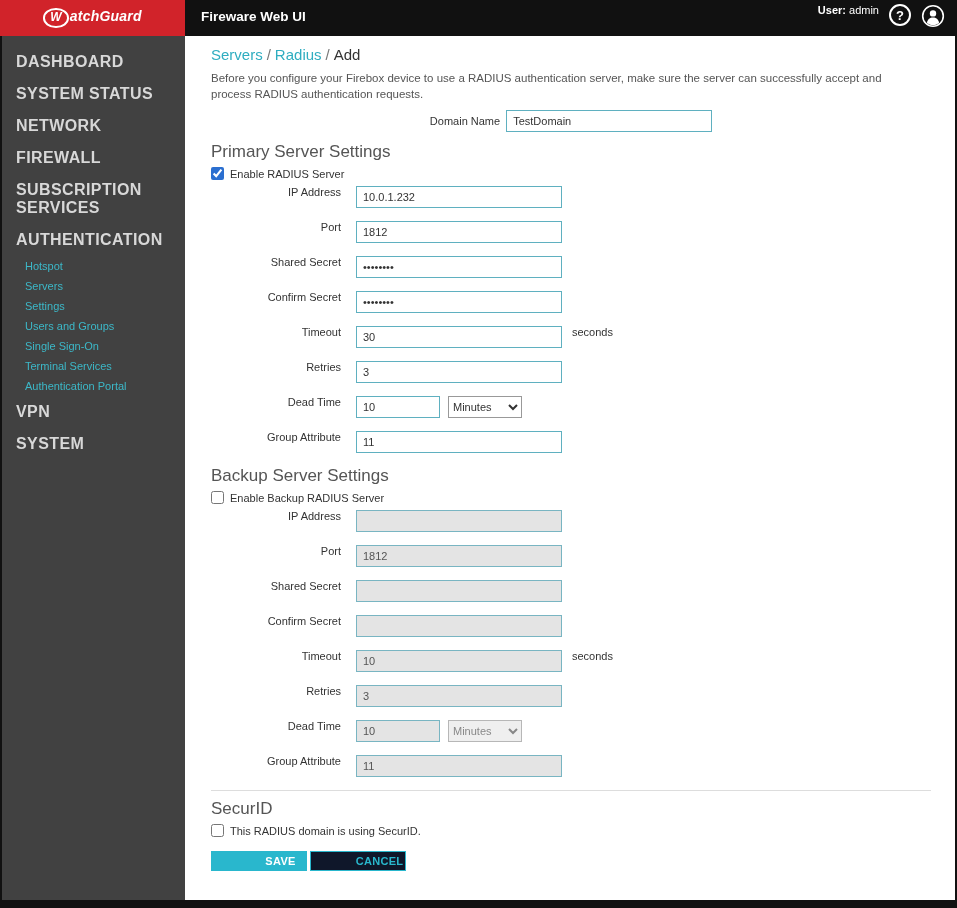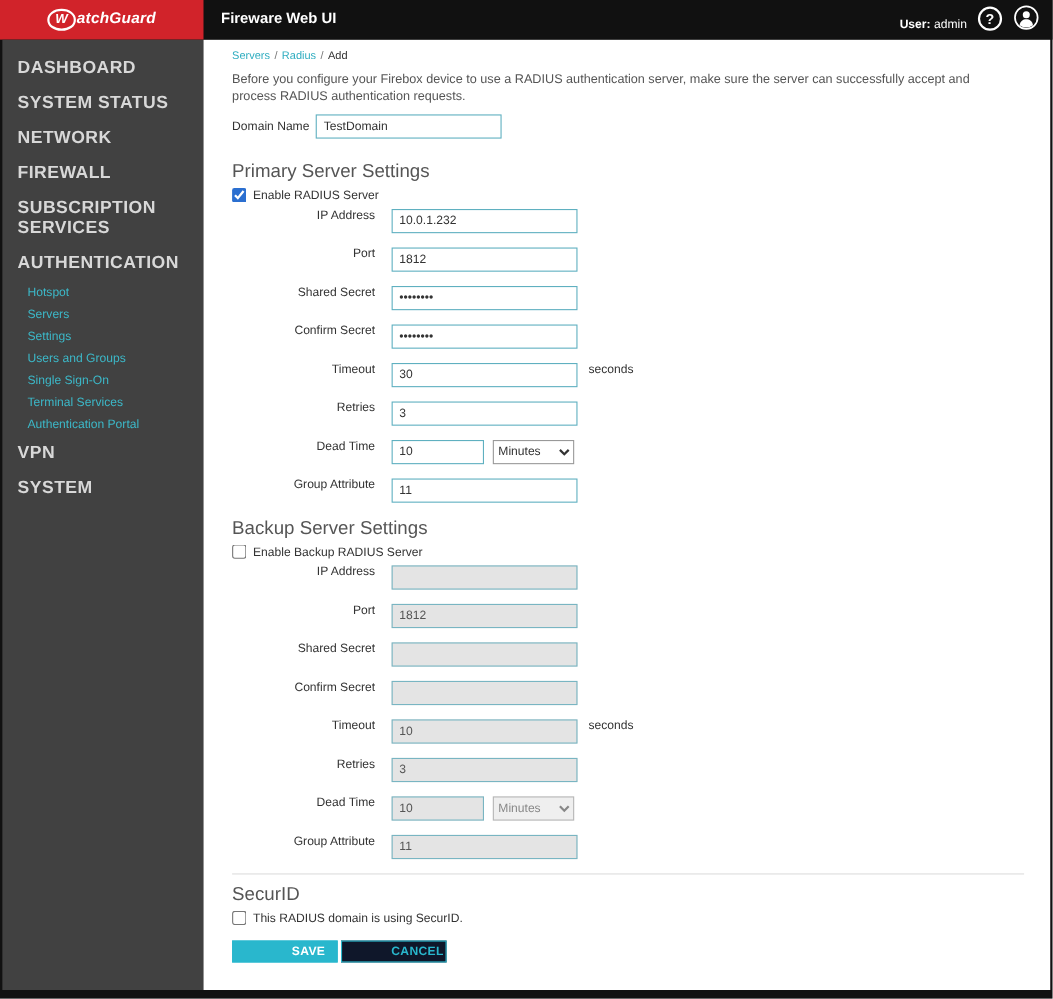"User: admin" .header-right { align-items: flex-end -> flex-start }
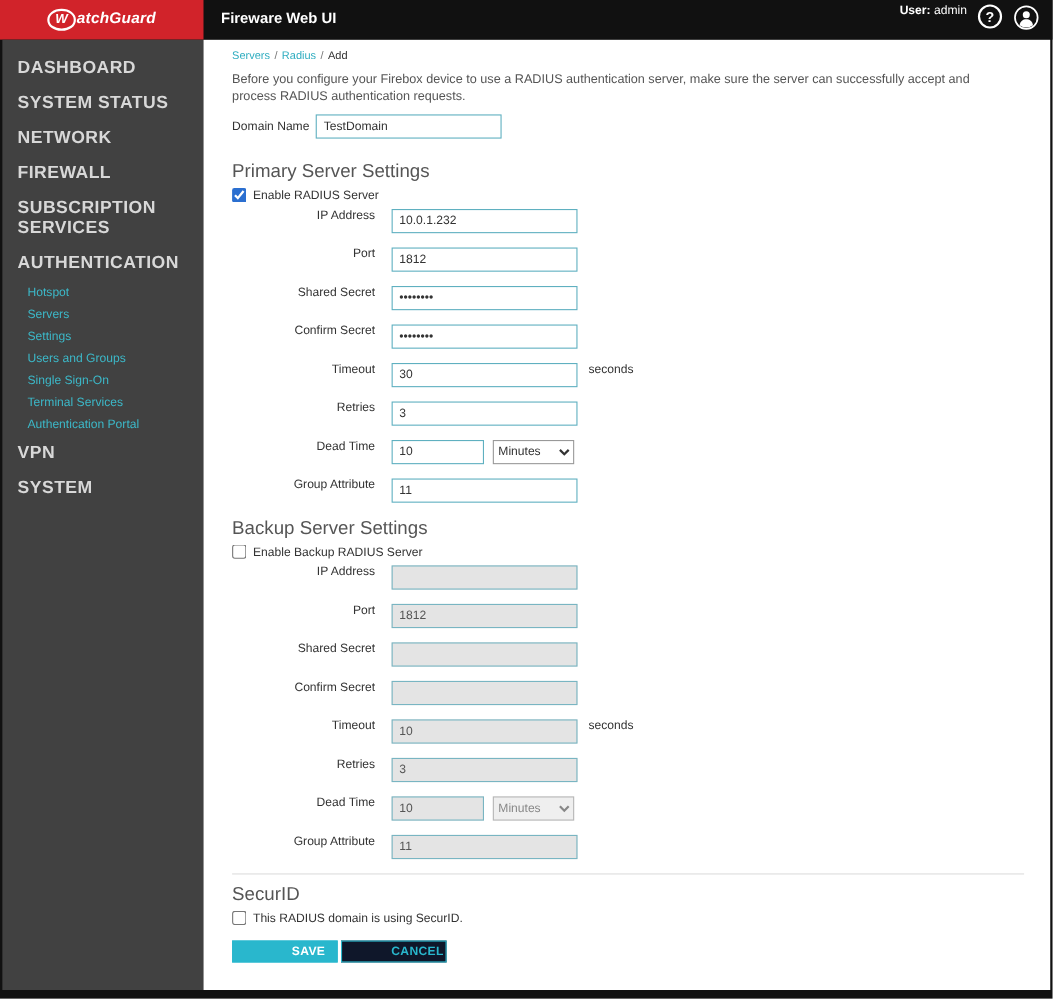"Servers / Radius / Add" .breadcrumb { font-size: 10px -> 15px }
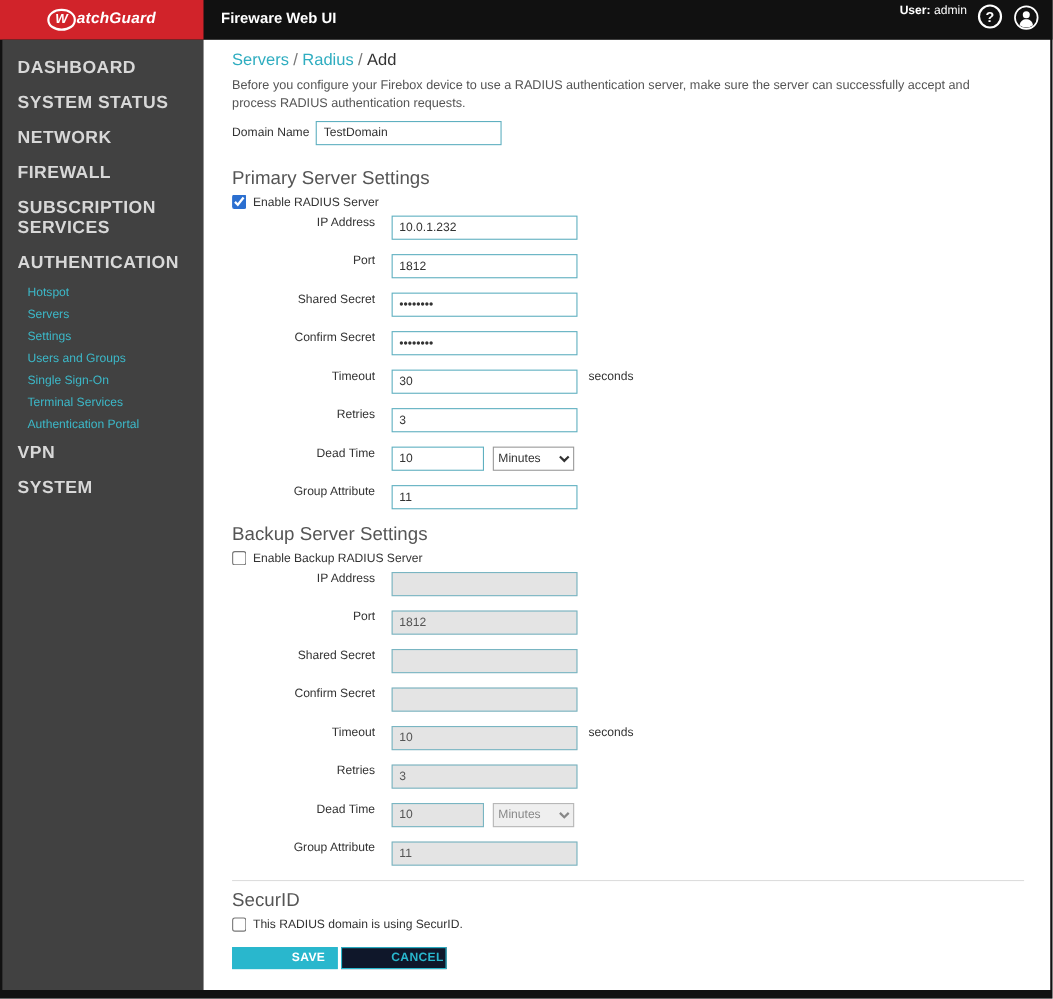"Domain Name" .domain-row { justify-content: none -> center; margin-bottom: 20px -> 10px }
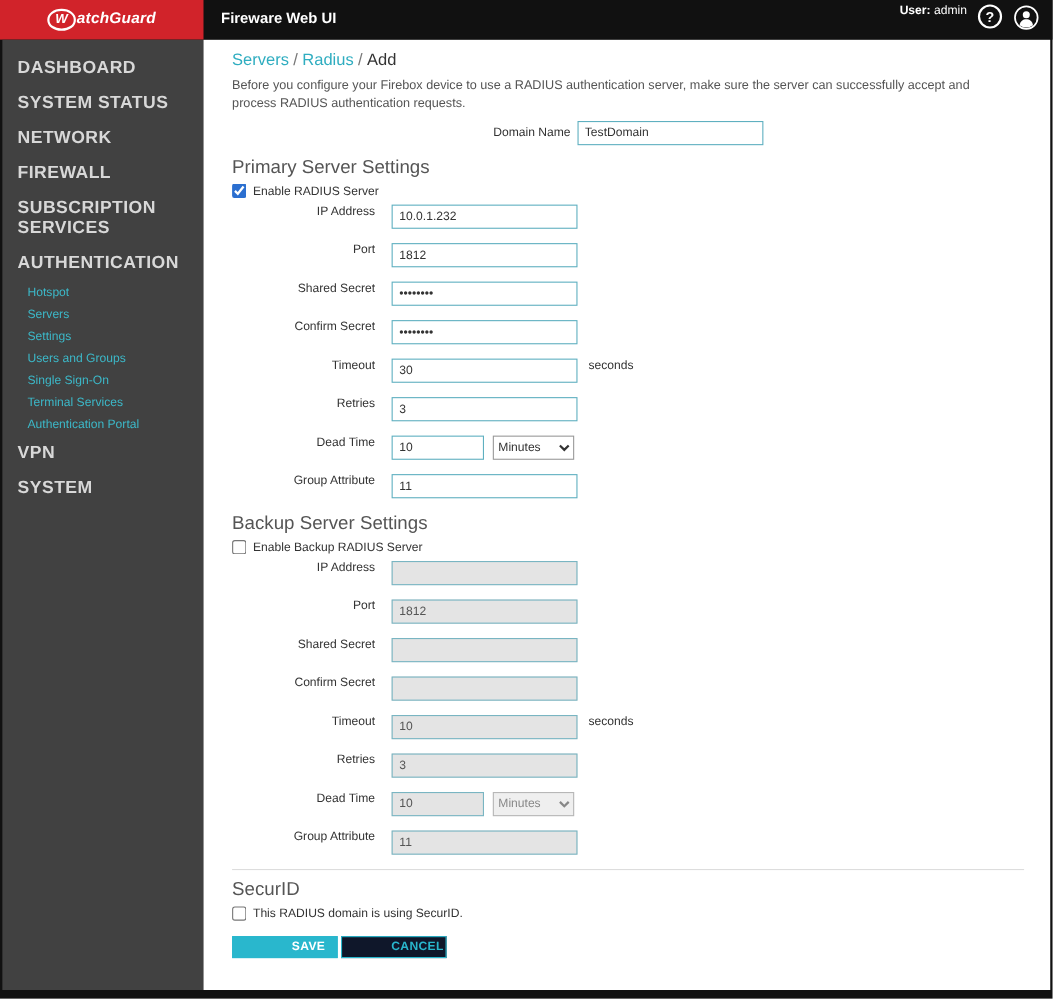"TestDomain" .w-std { width: 169px -> 206px }
